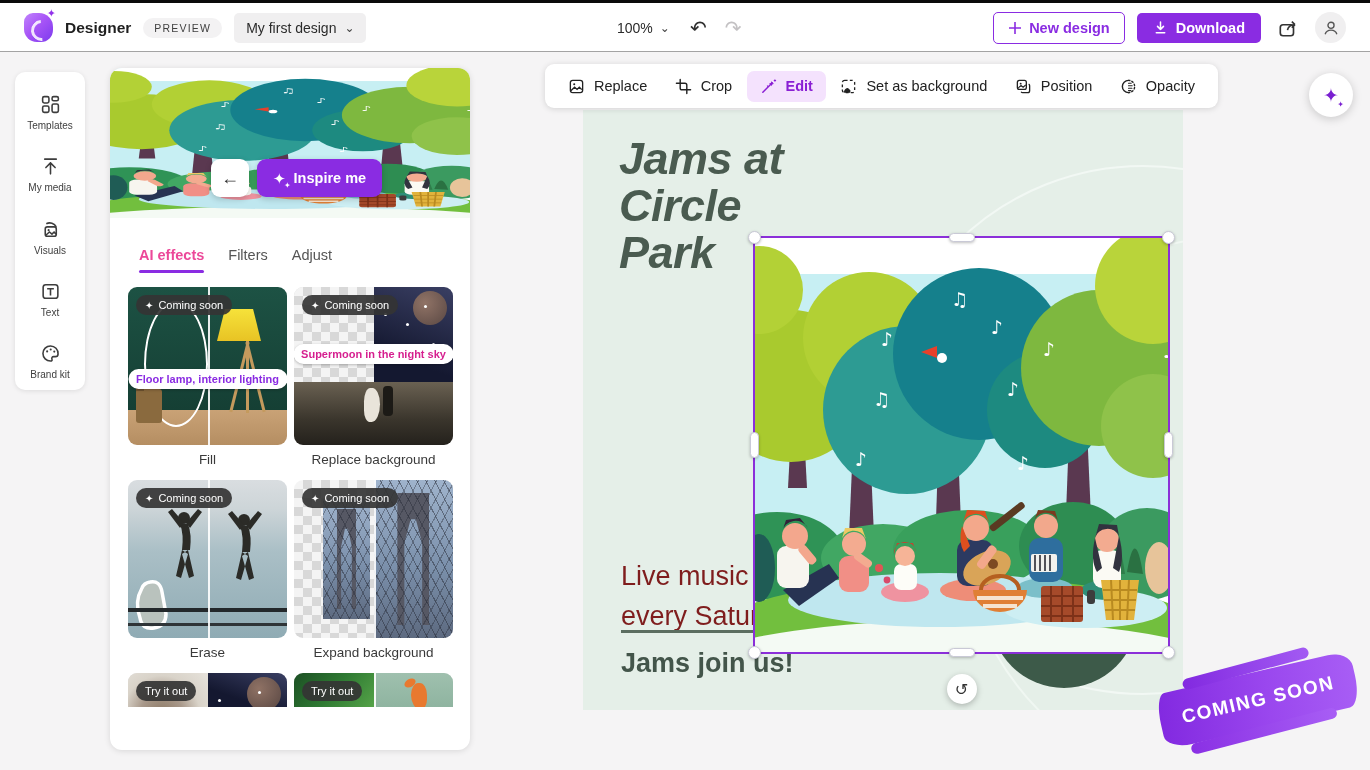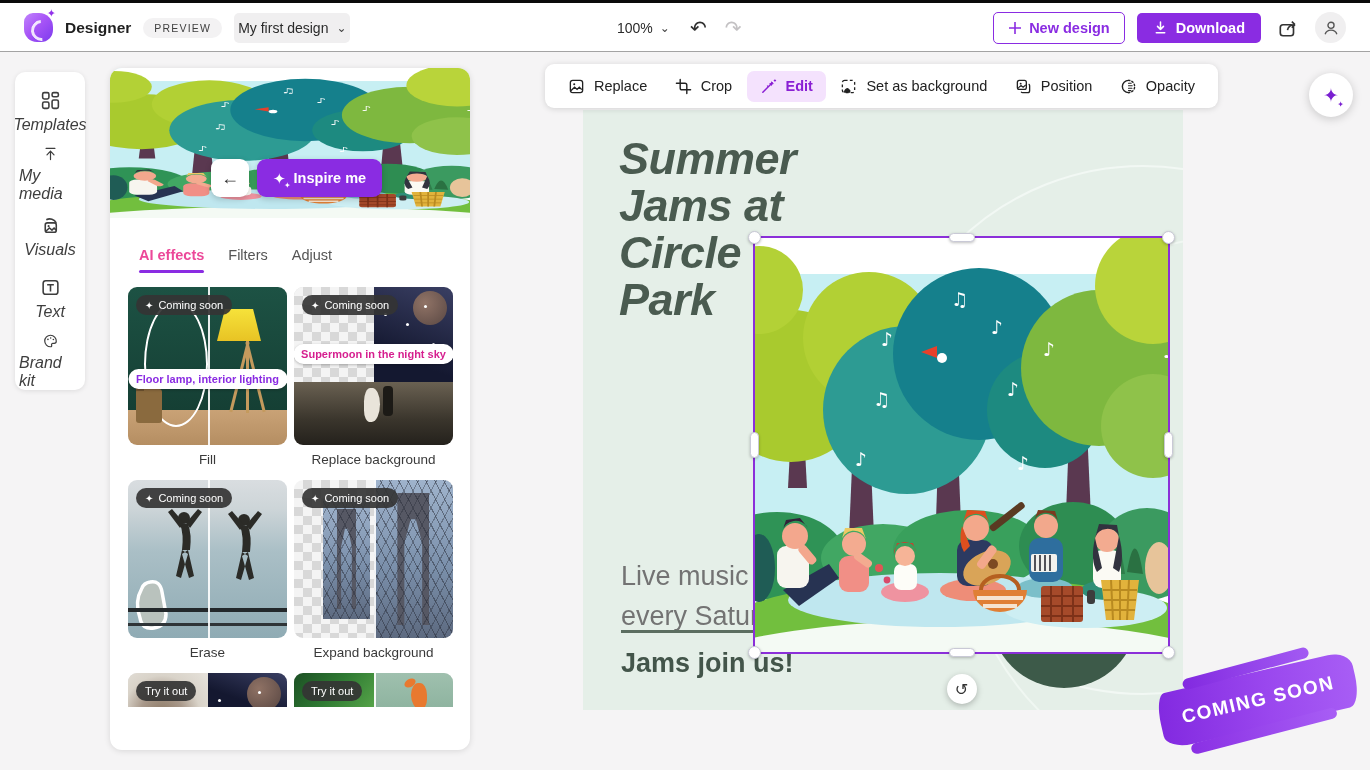"My first design" .design-btn { padding: 7px 4px -> 7px 12px }
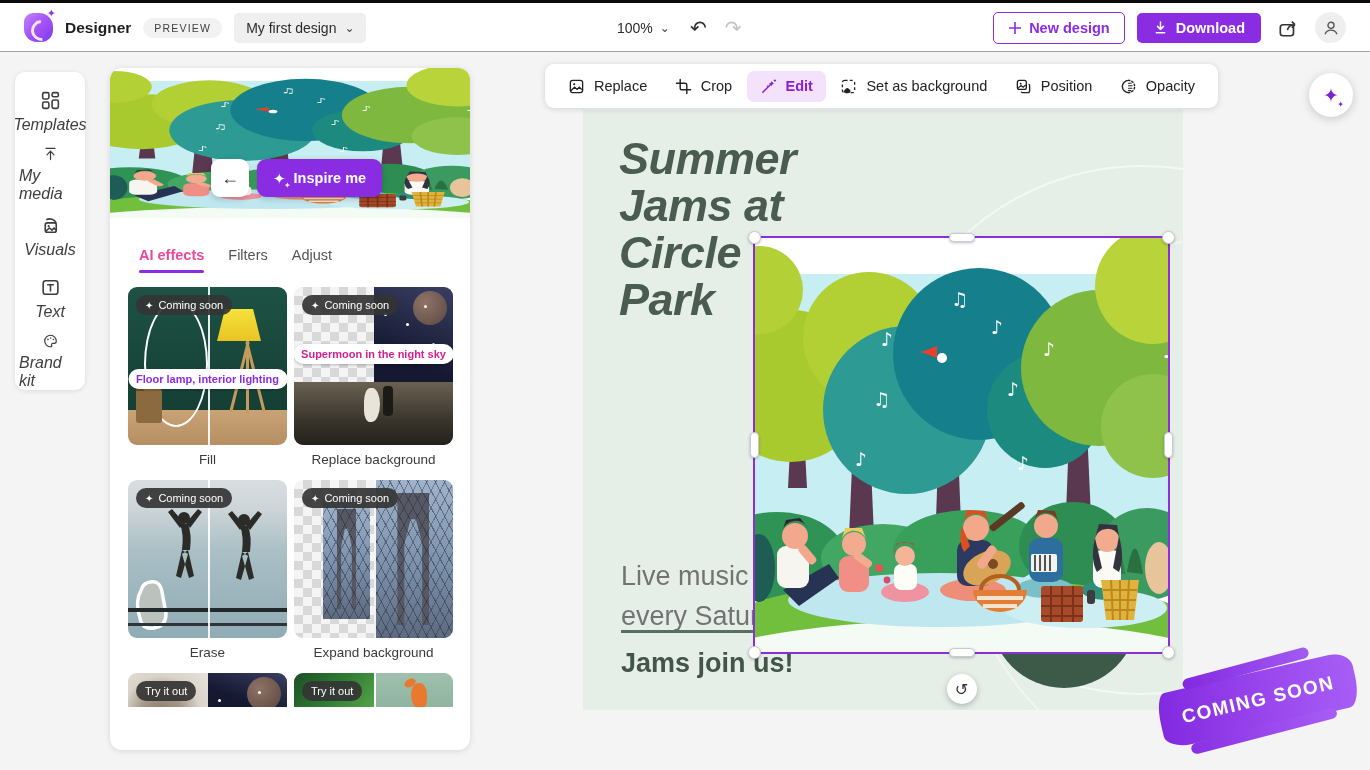"Templates" .rail-item span { font-size: 16px -> 10px; font-style: italic -> none }
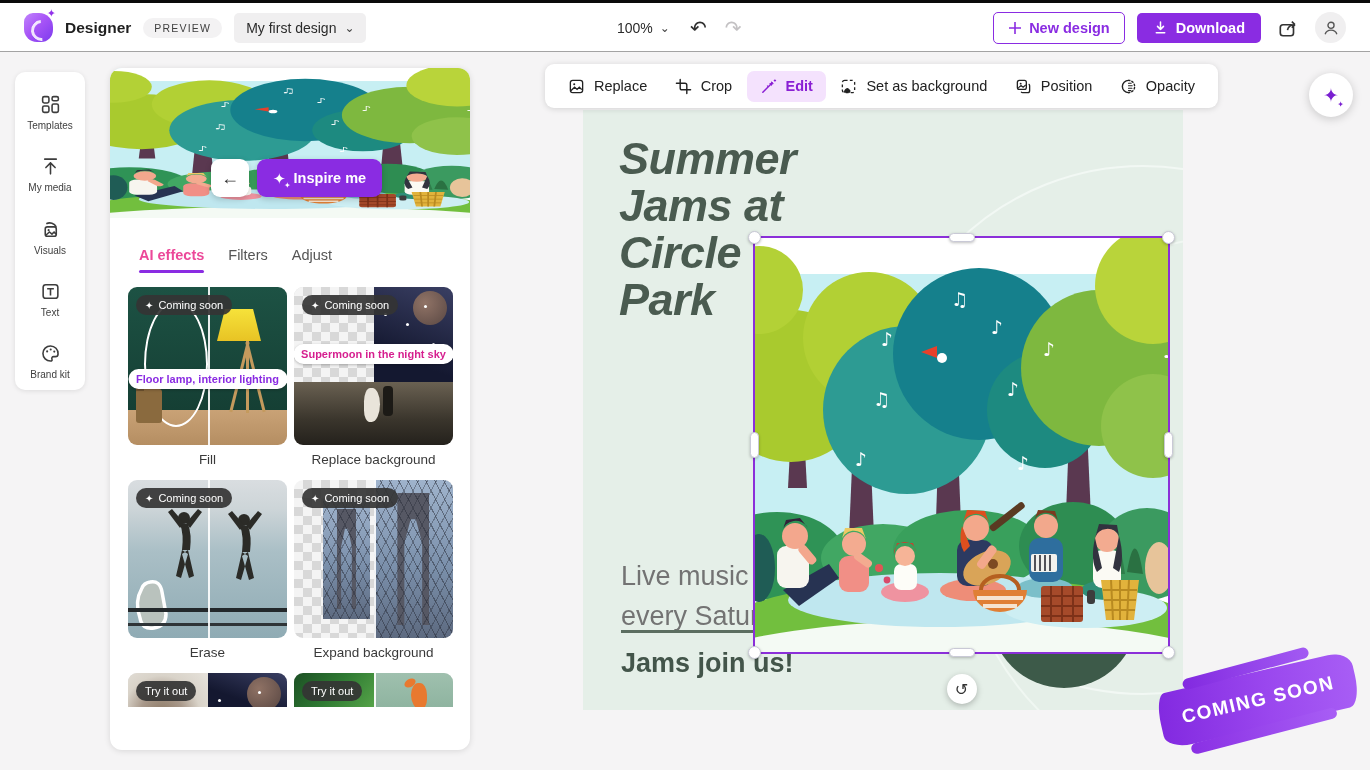"Summer" div { html: <div>Summer</div> -> none }
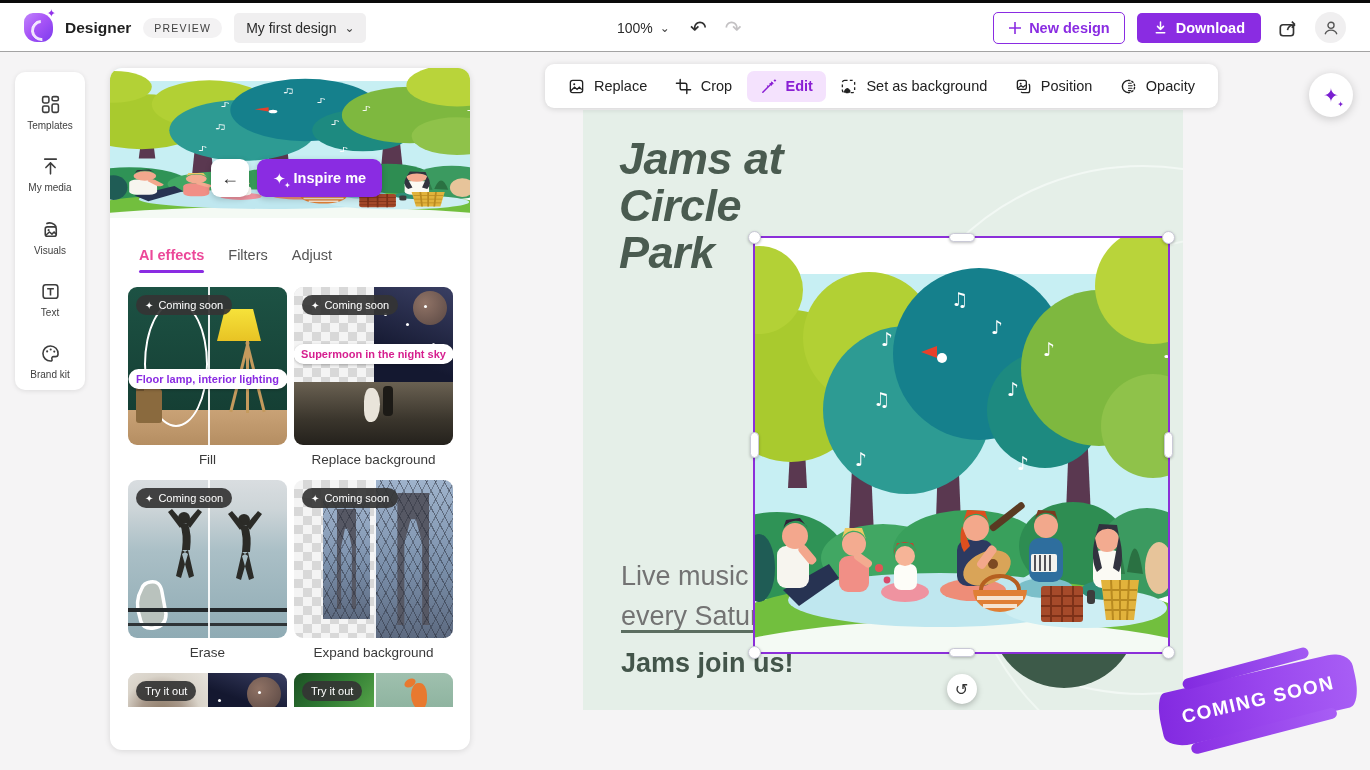"Live music" .subtext { color: #737373 -> #7f1d1d }
